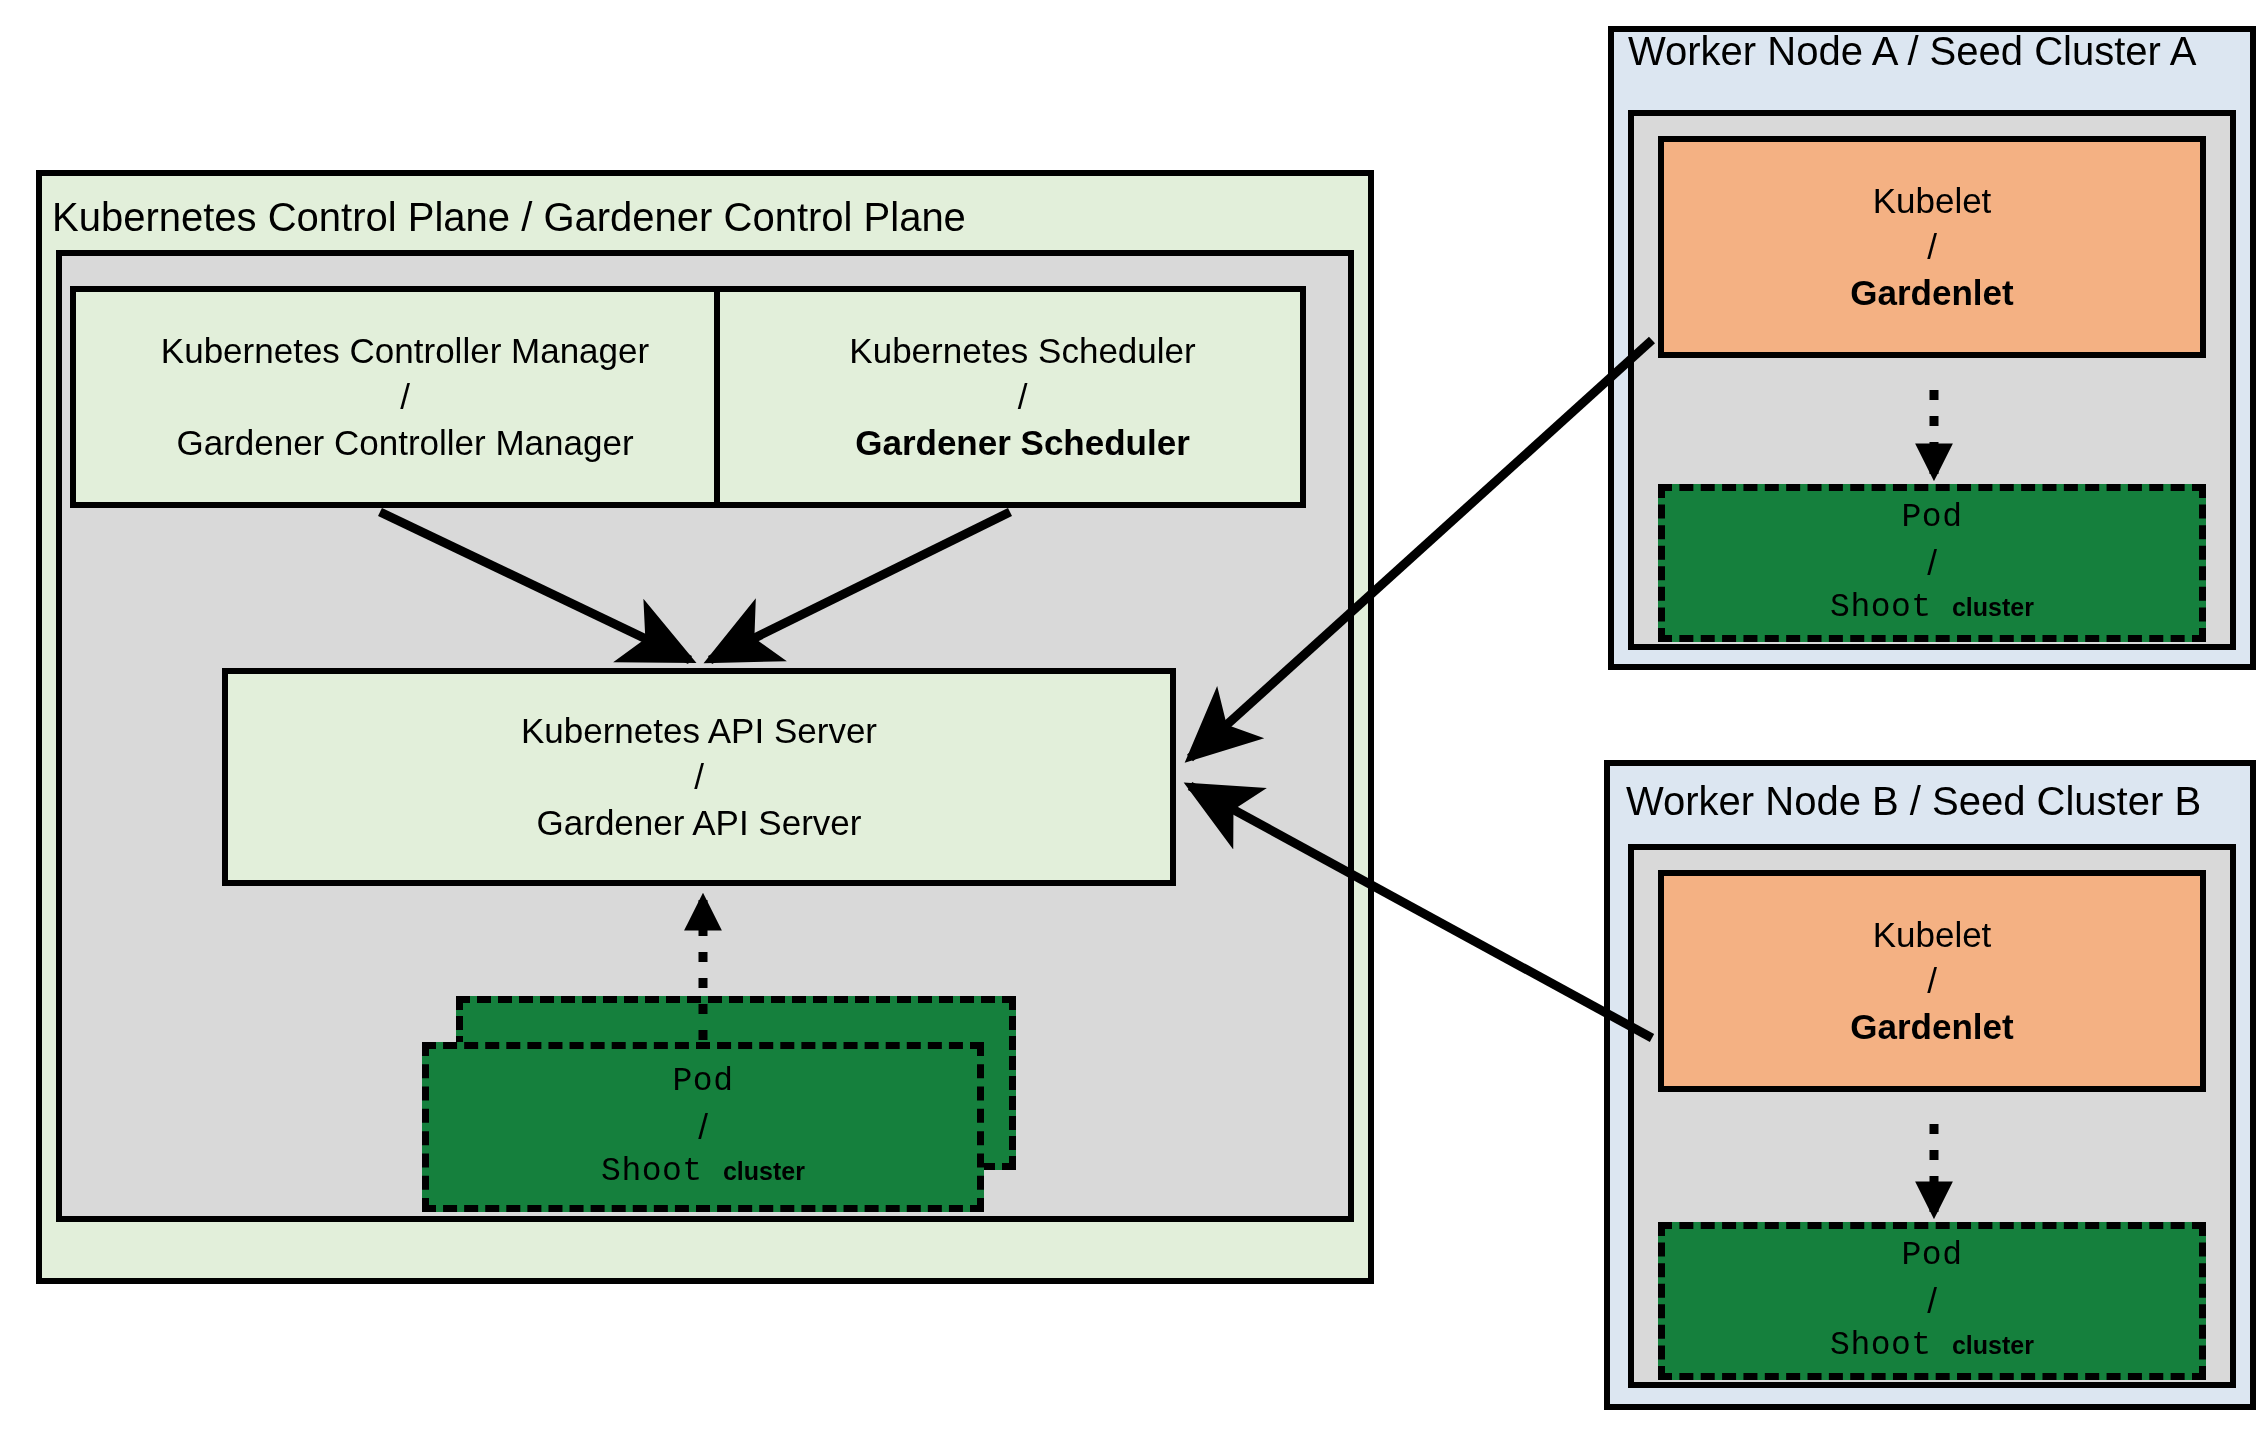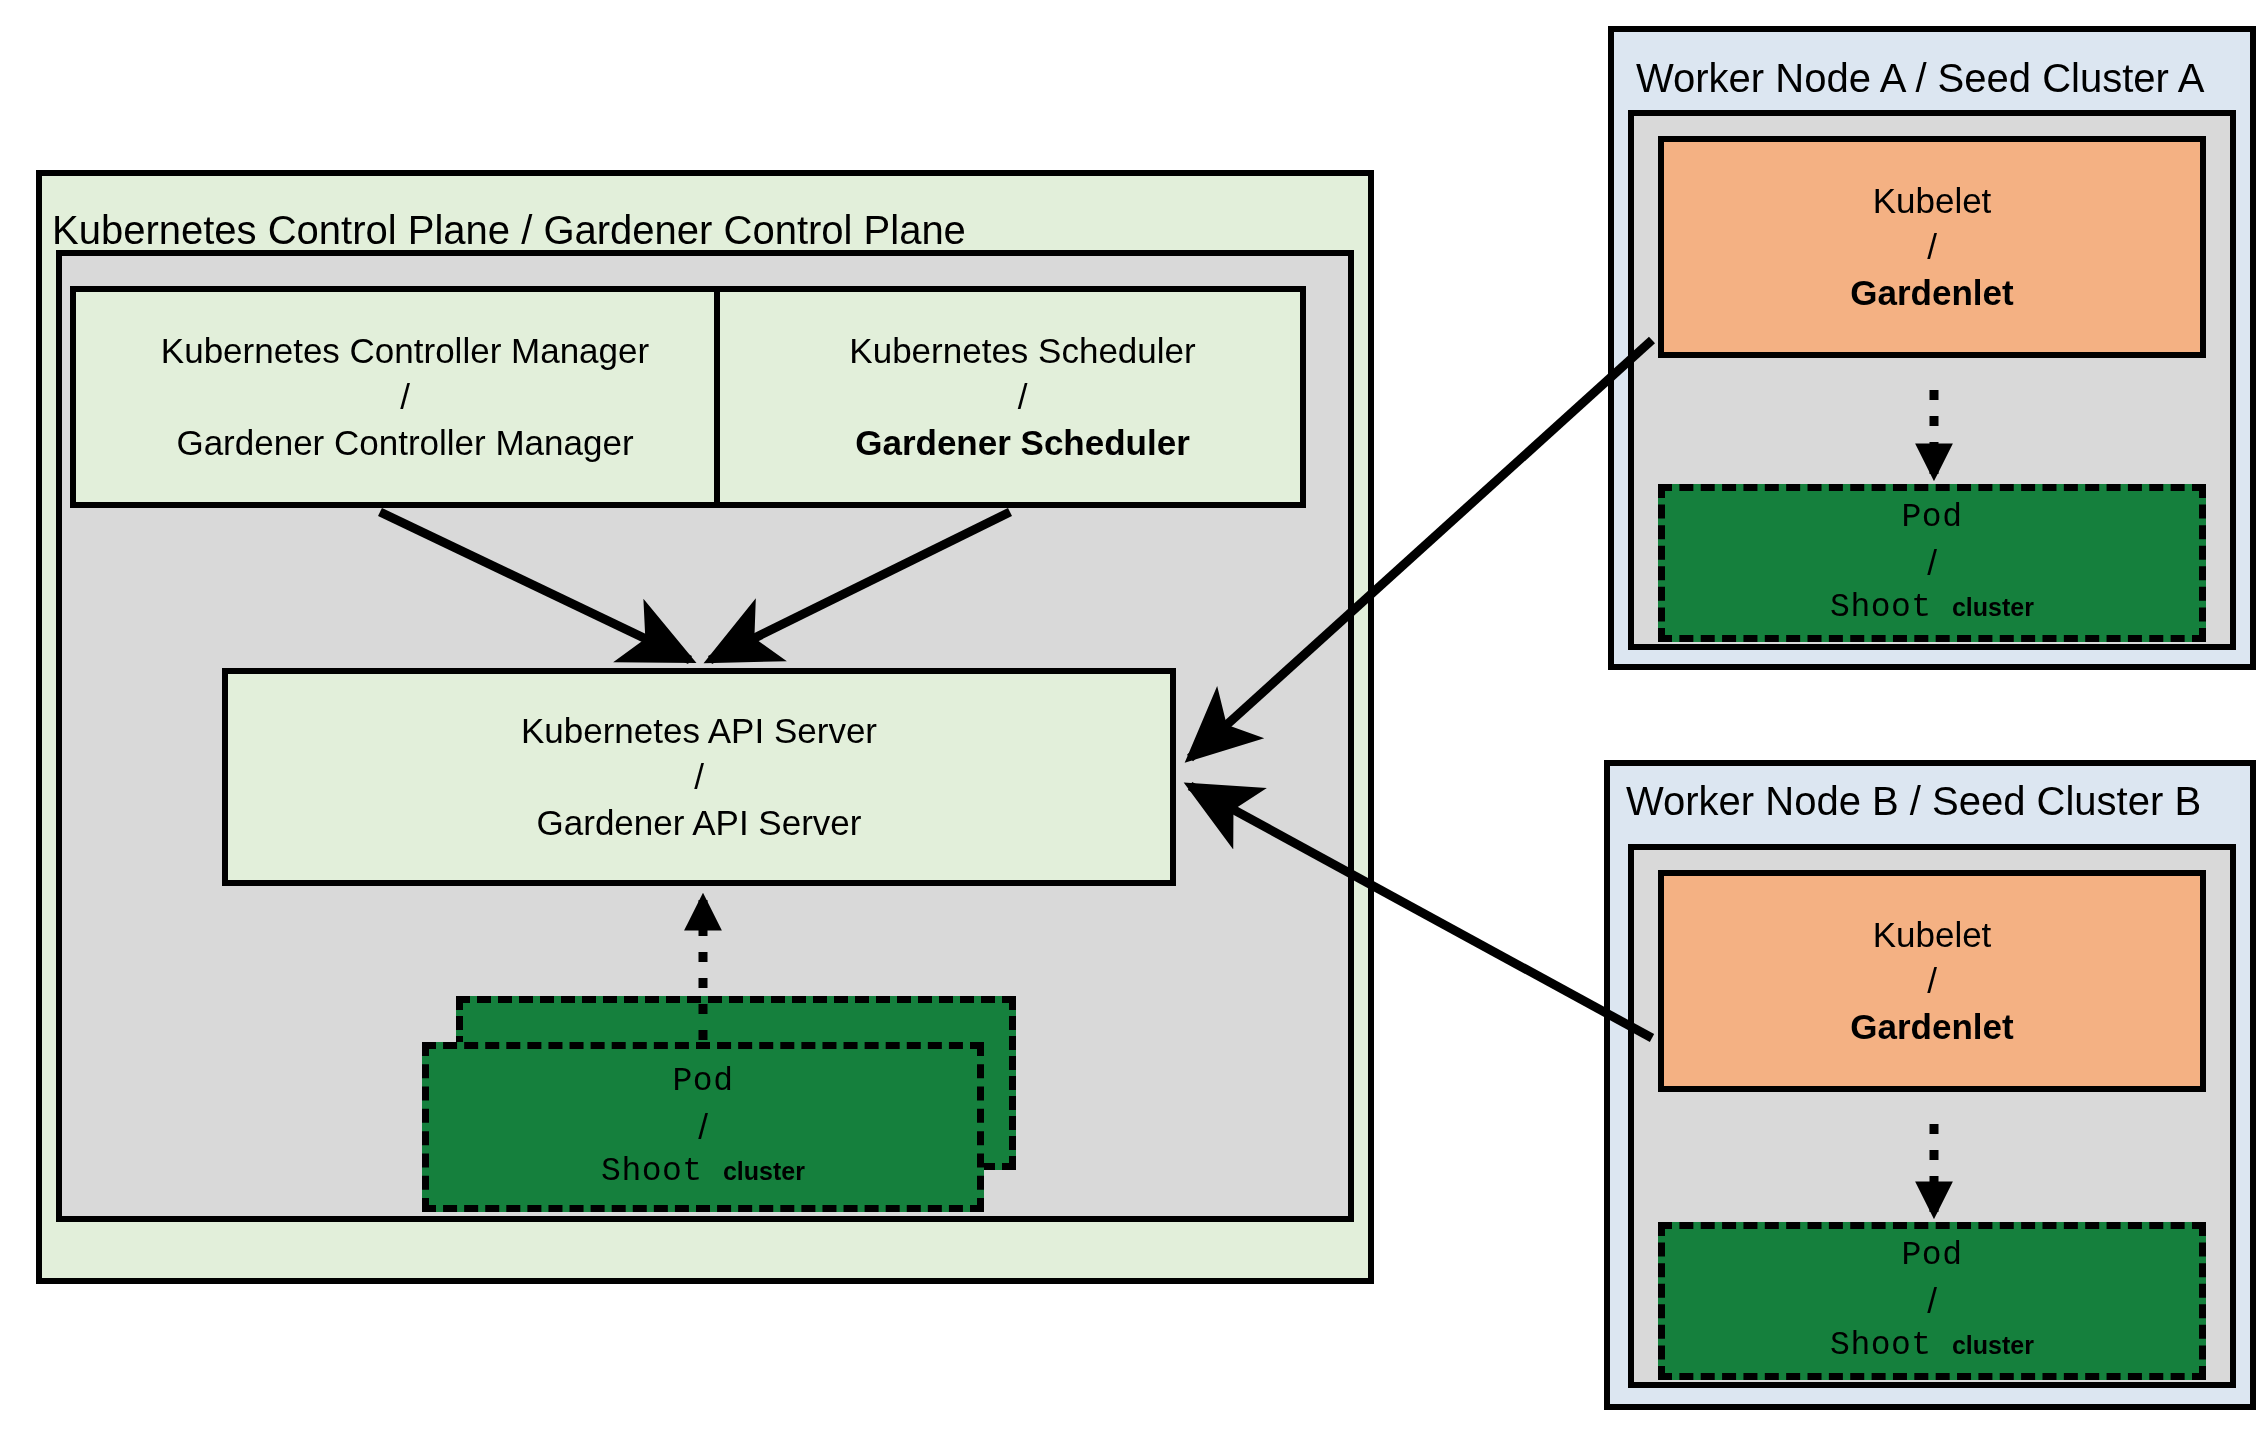"Worker Node A / Seed" div.group-title { margin-left: 8px -> none; top: 57px -> 30px }
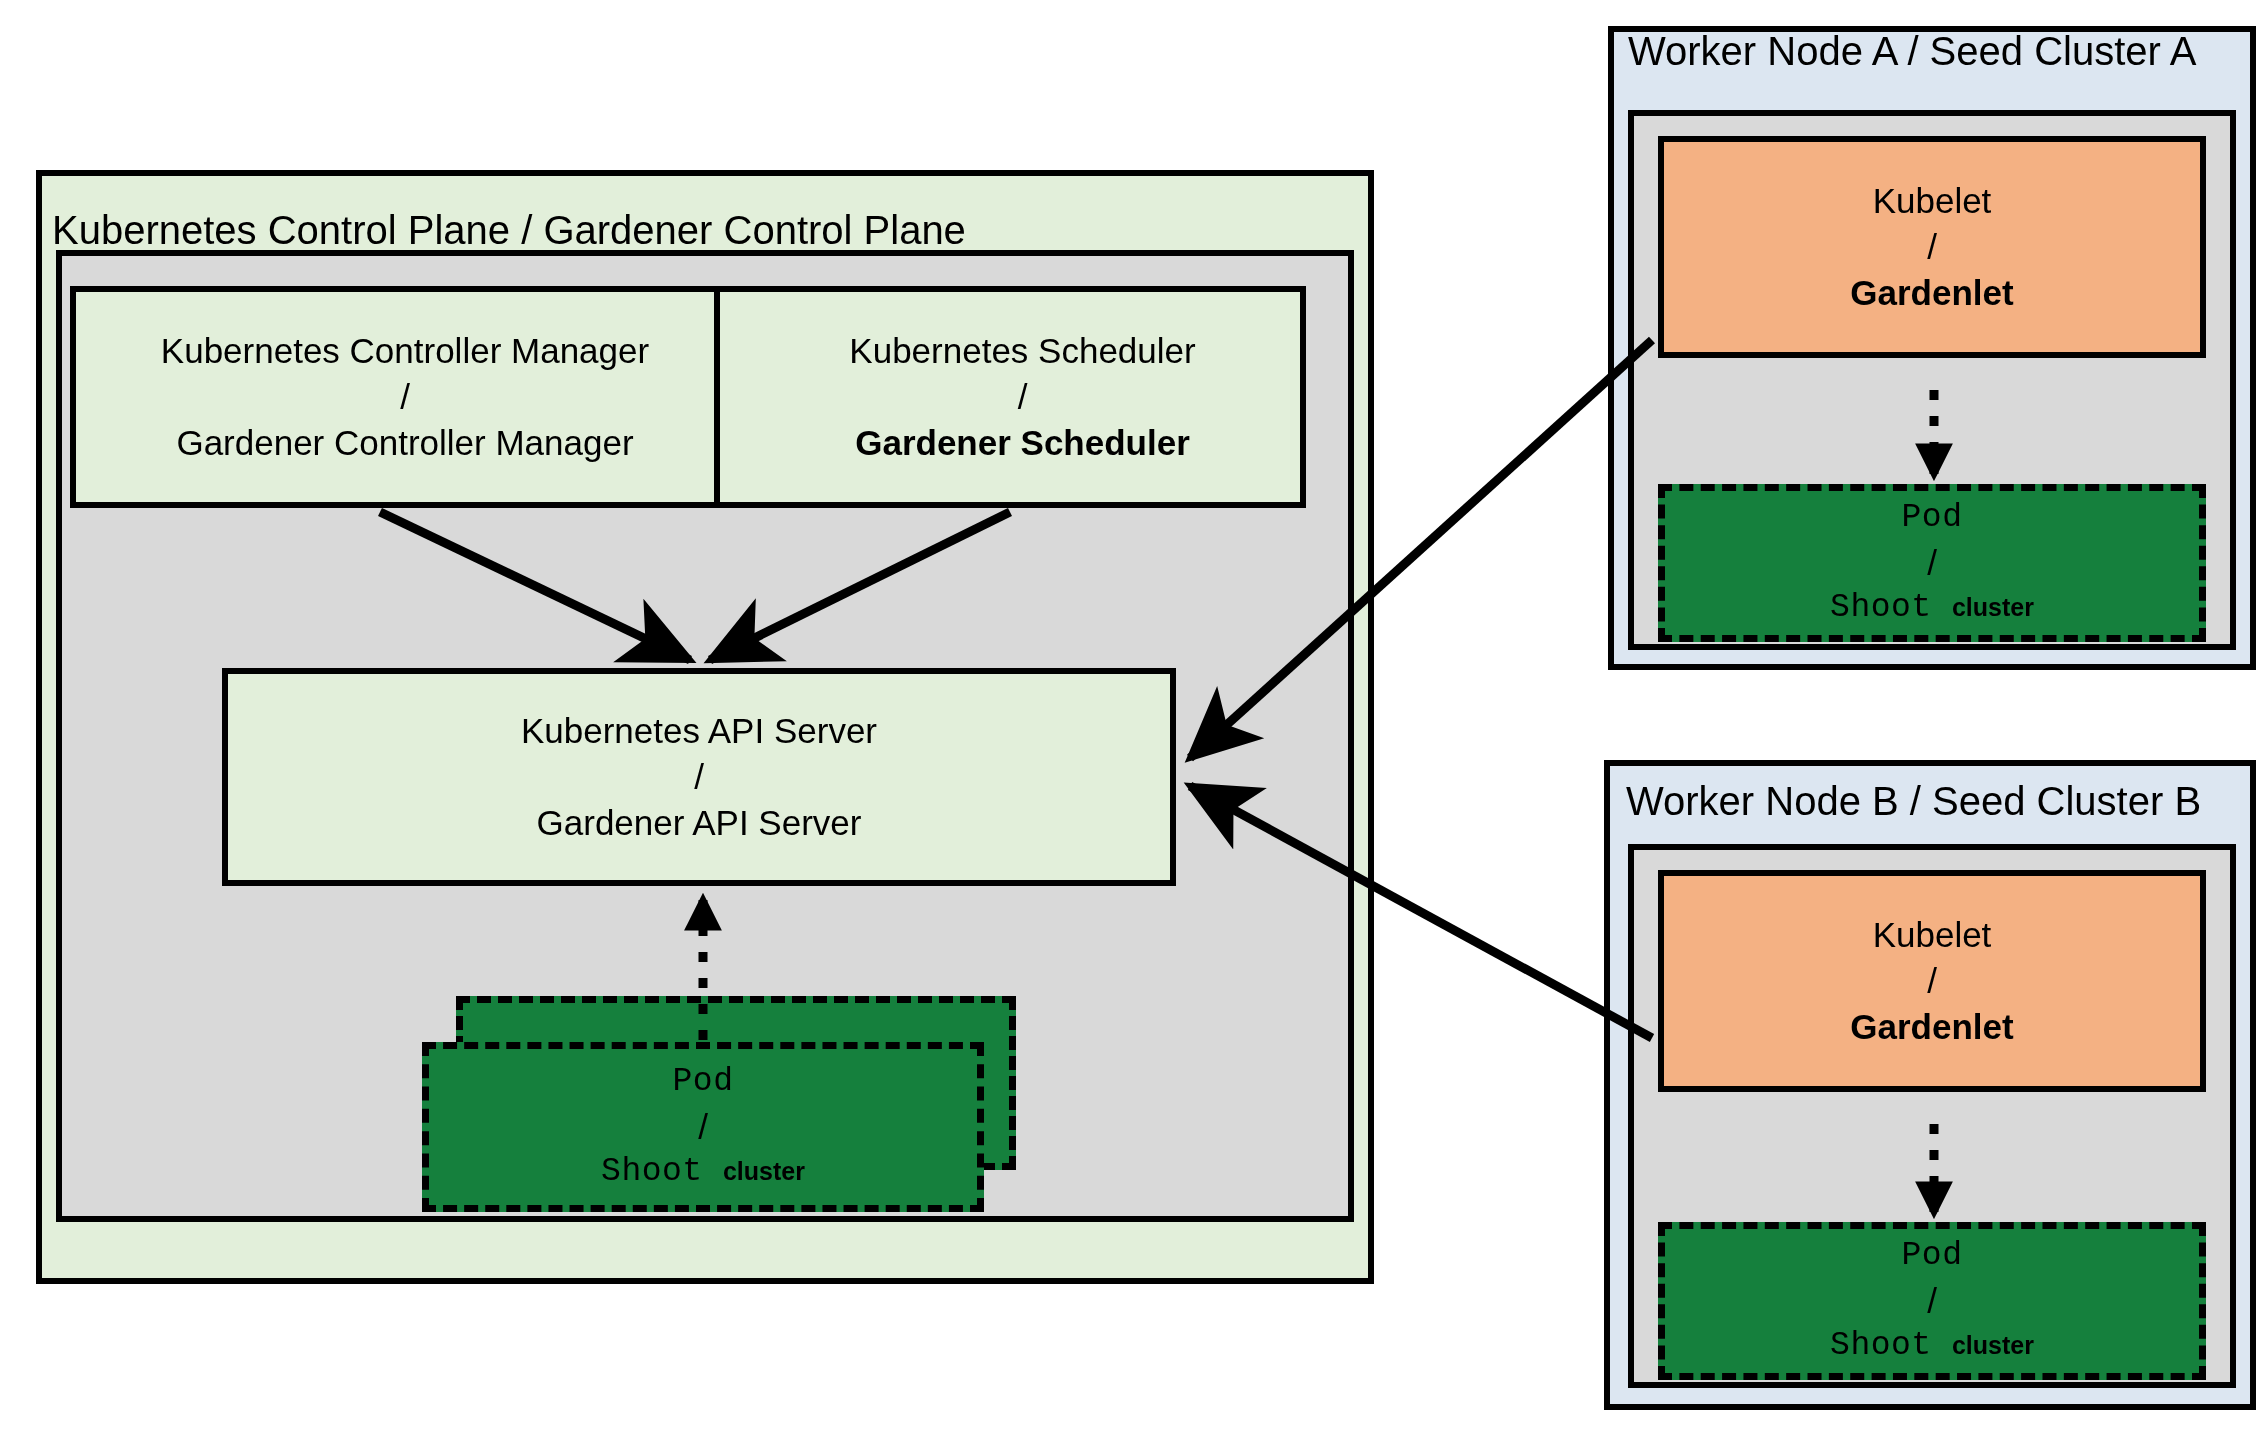"Kubernetes Control Plane / Gardener" div.group-title { margin-top: 13px -> none }
